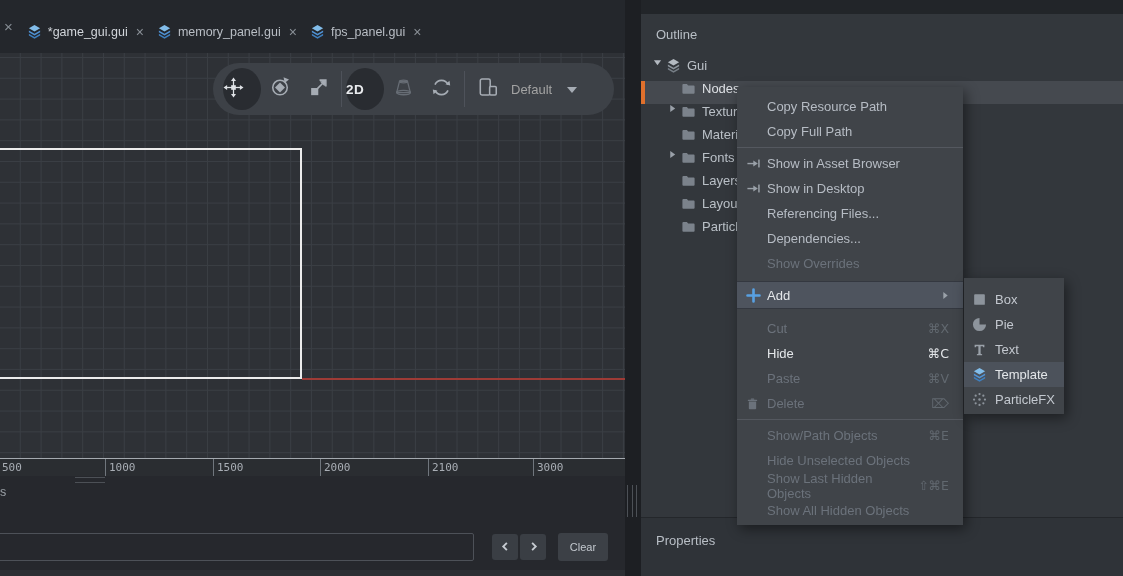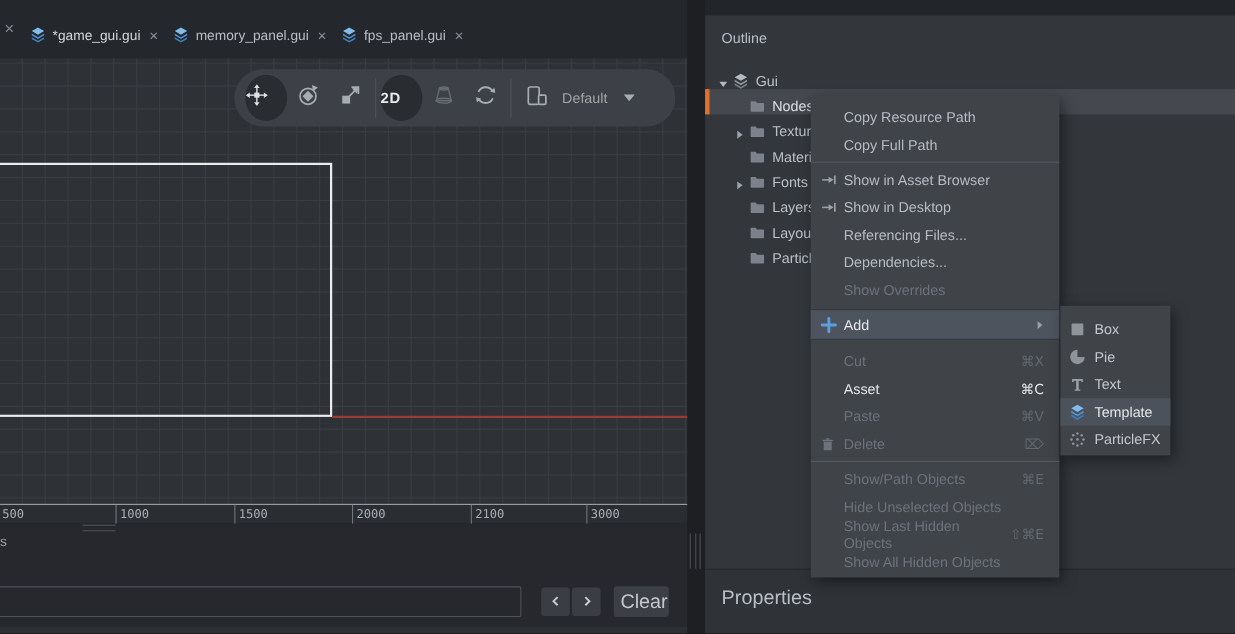"Gui" .tree-row { align-items: flex-end -> flex-start }
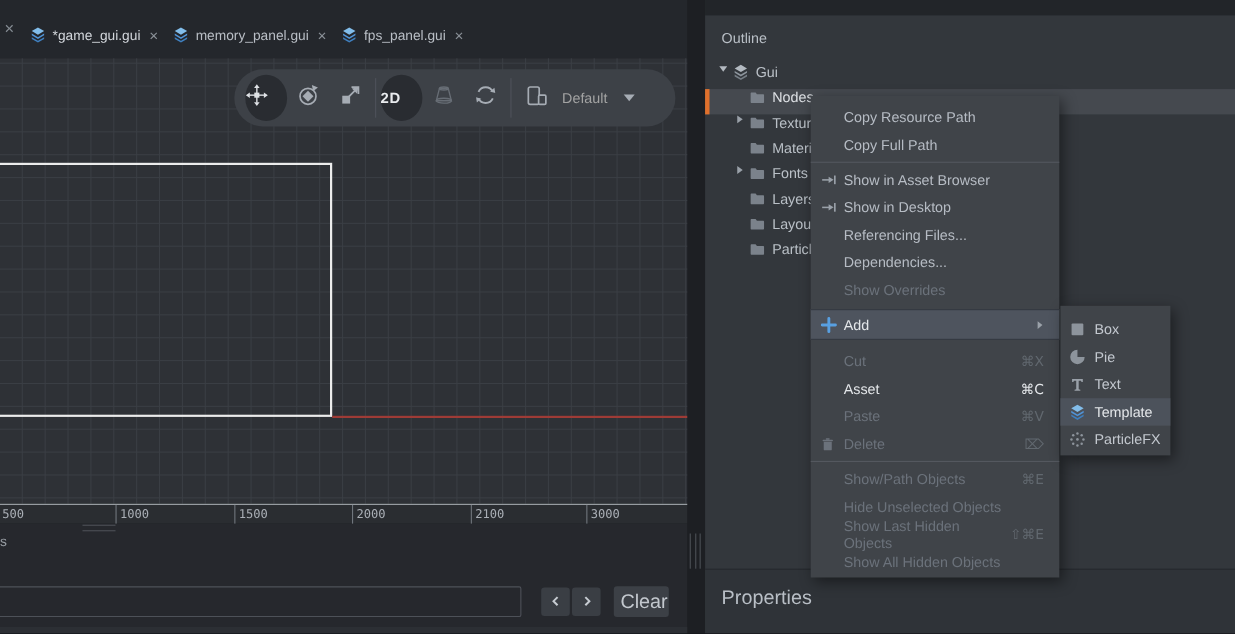"Asset" span { text: Asset -> Hide }
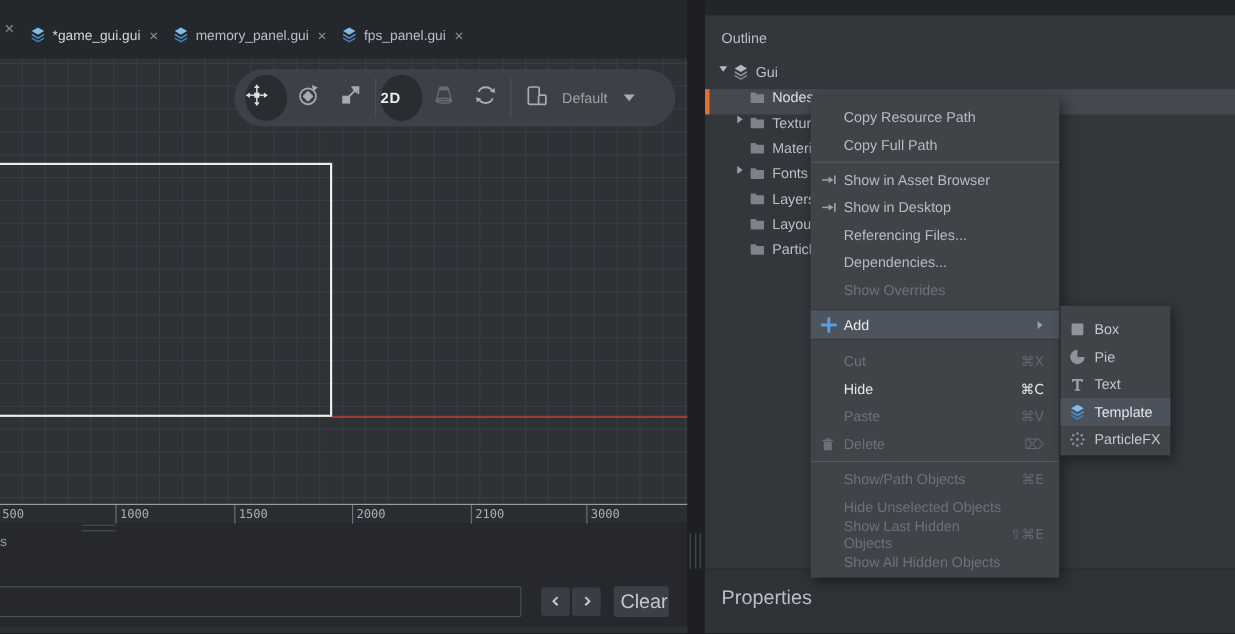"Clear" #btn-clear { font-size: 18px -> 11px }
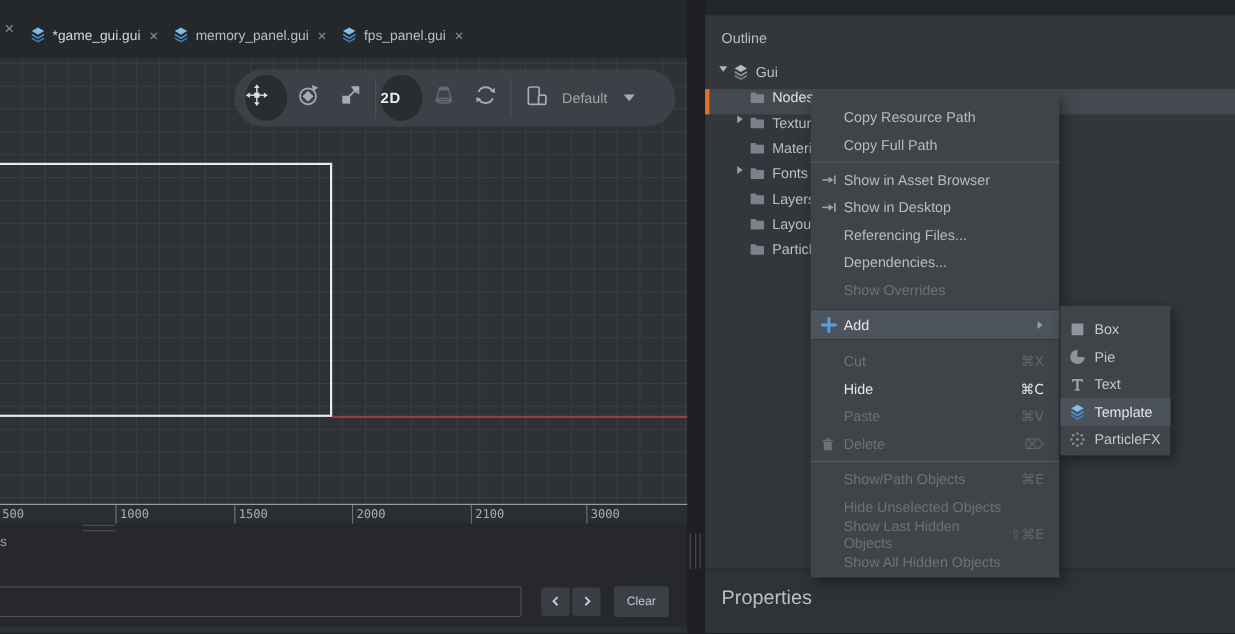"Properties" #properties-title { font-size: 18px -> 13px }
